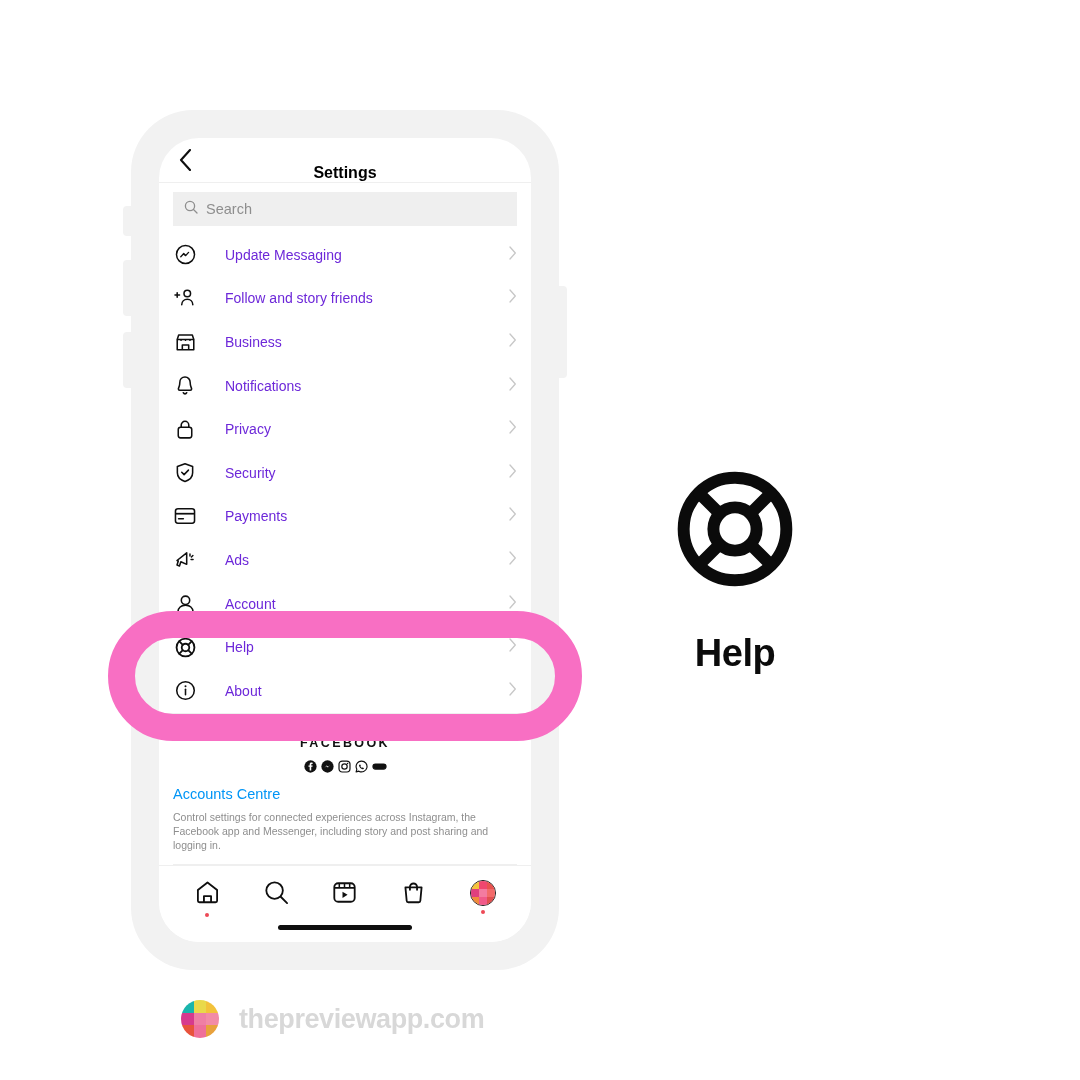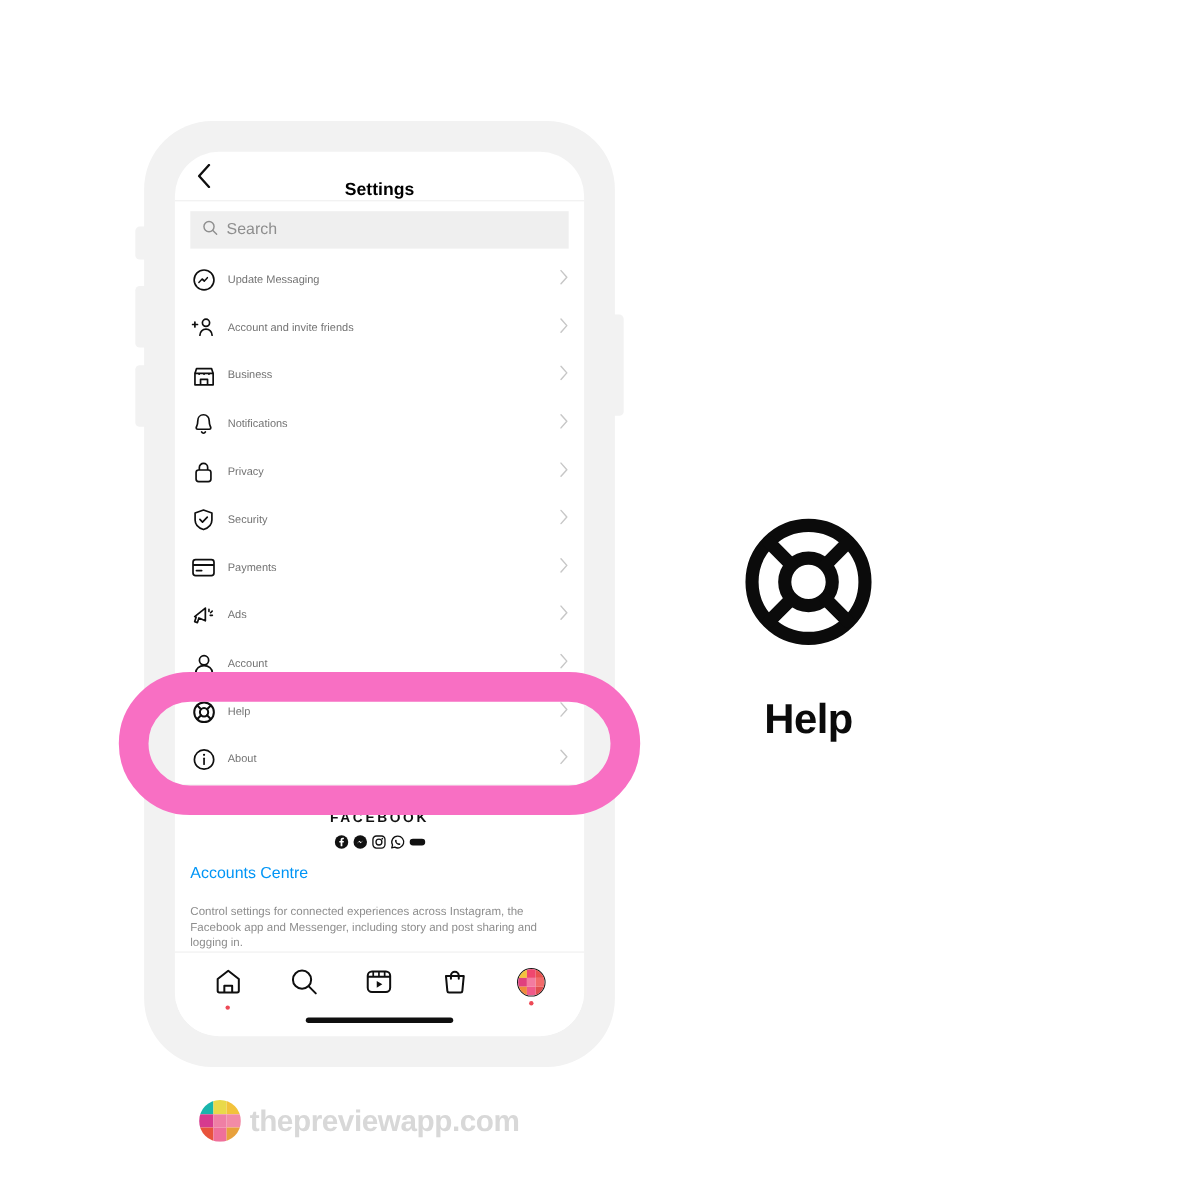"Update Messaging" .srow .lbl { color: #737373 -> #6d28d9; font-size: 10px -> 14px; margin-left: none -> 18px }
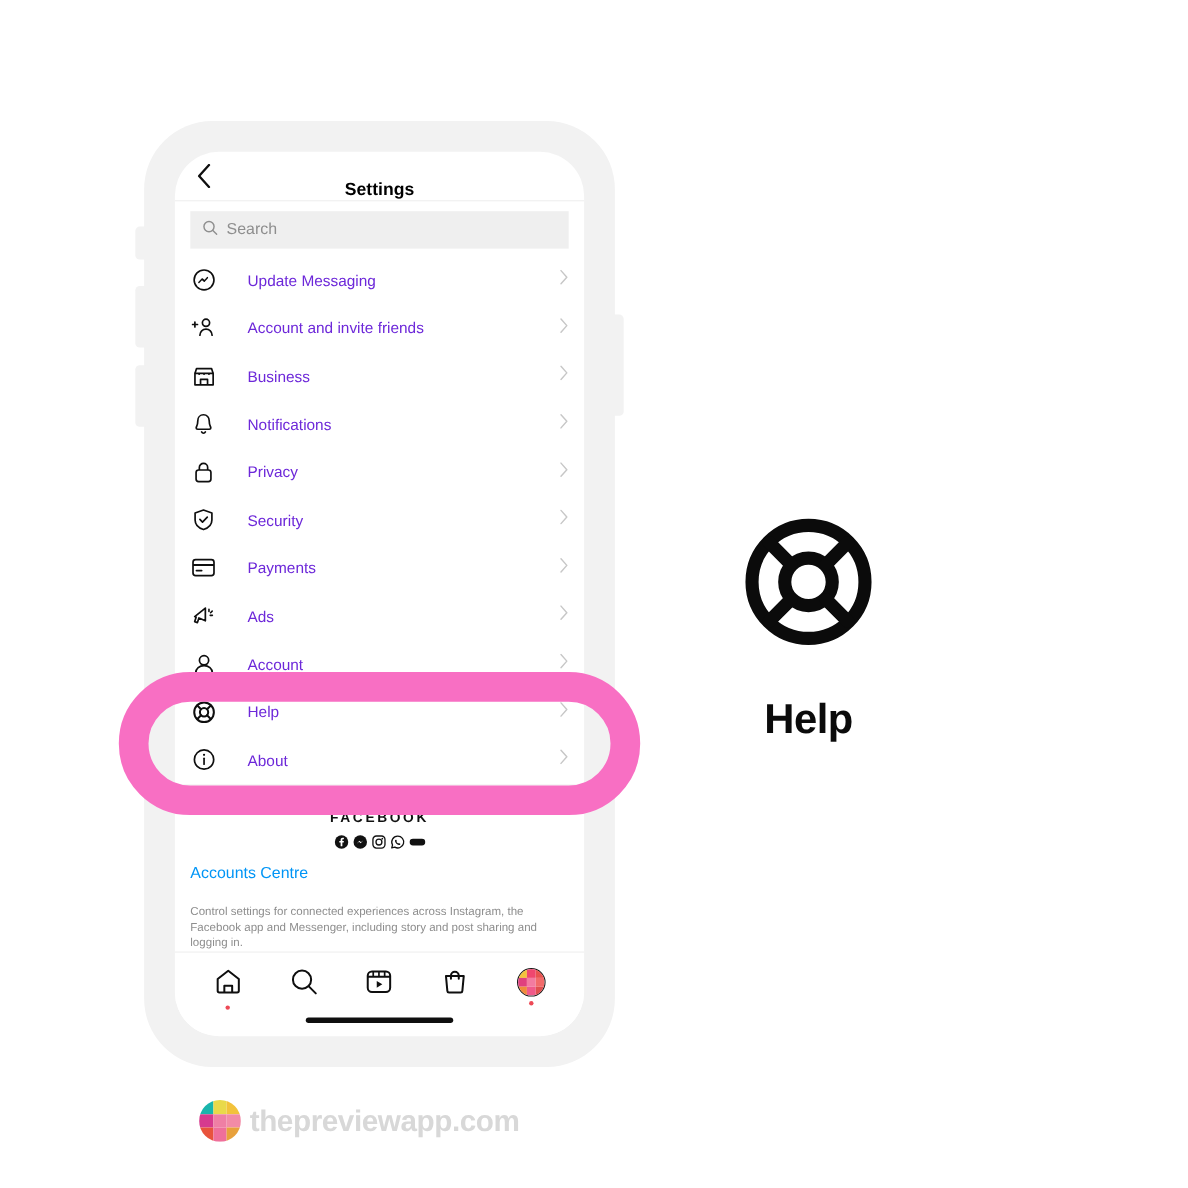"Account and invite friends" span.lbl { text: Account and invite -> Follow and story }
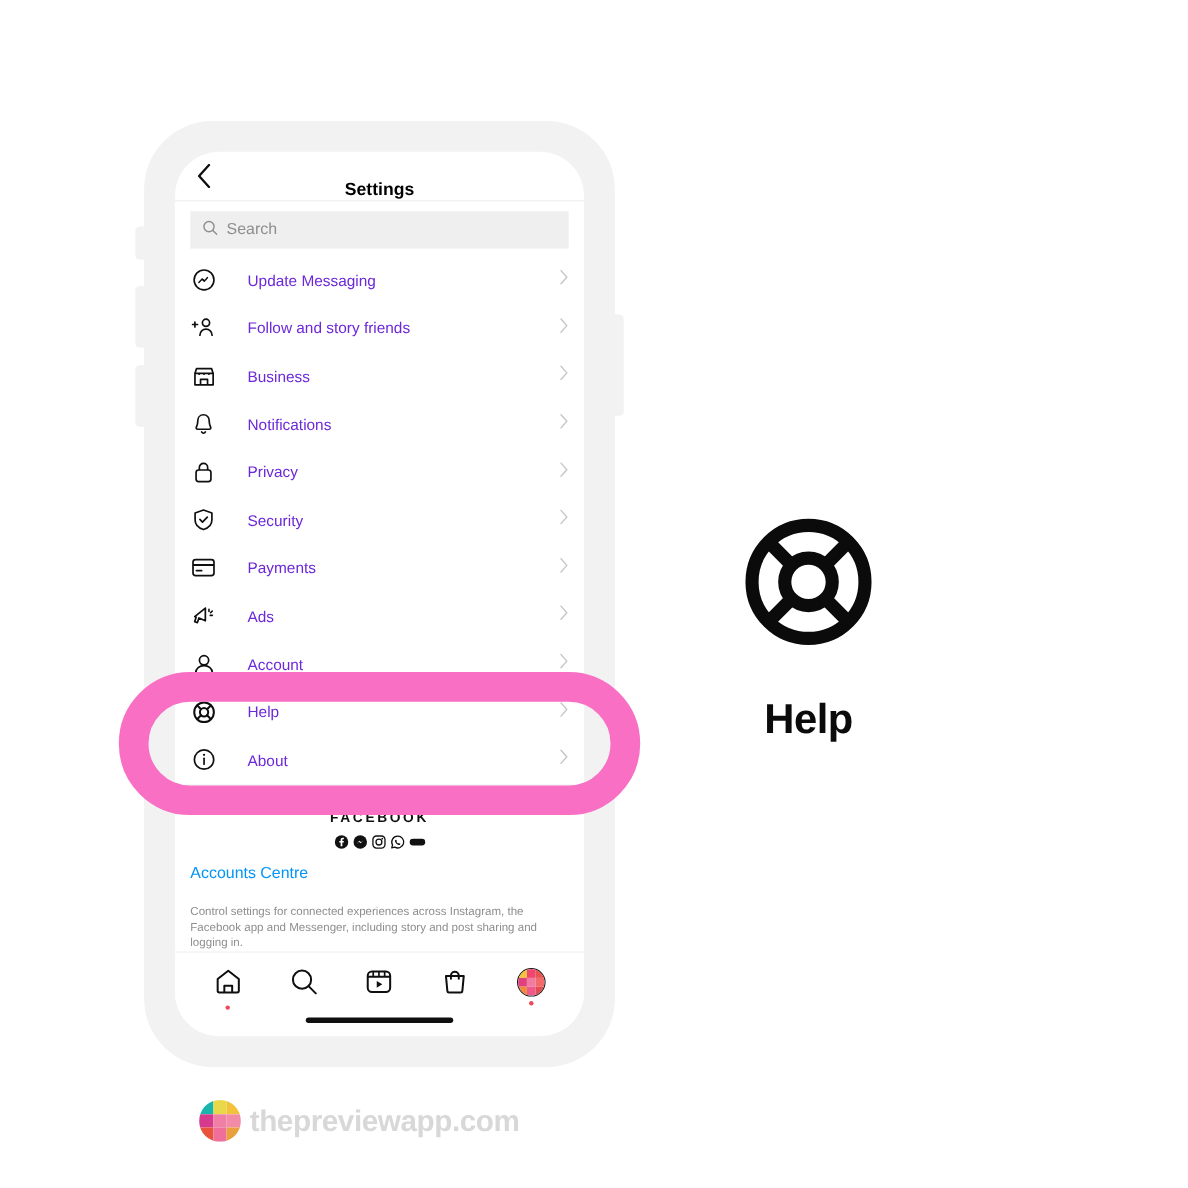"Control settings for connected" #fb-desc { margin-top: 20px -> 8px }
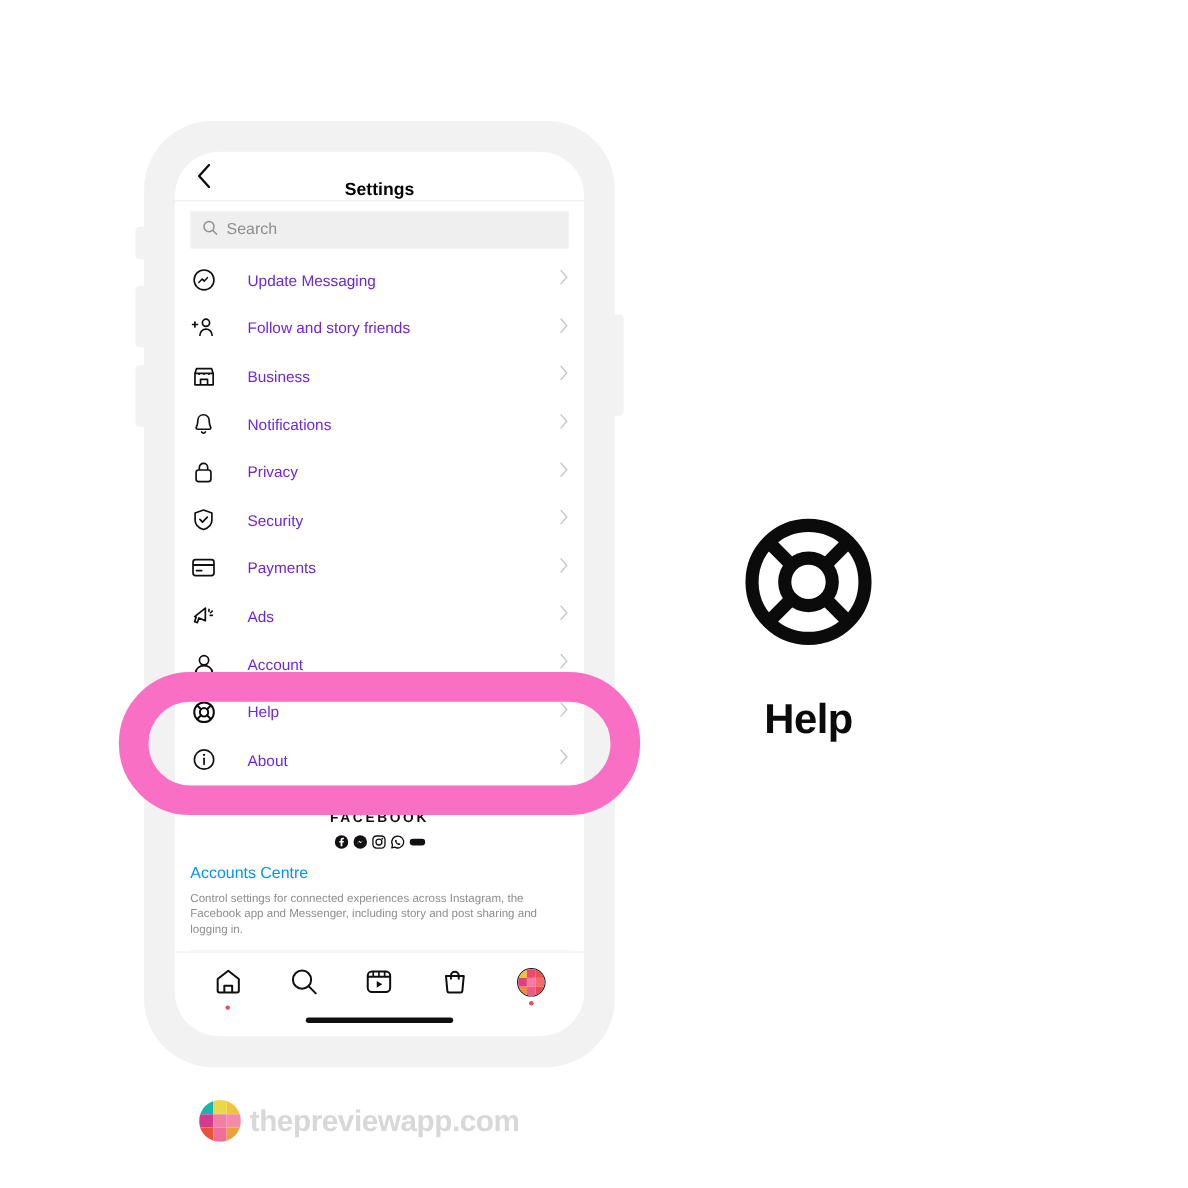"thepreviewapp.com" #watermark { gap: 8px -> 20px }
